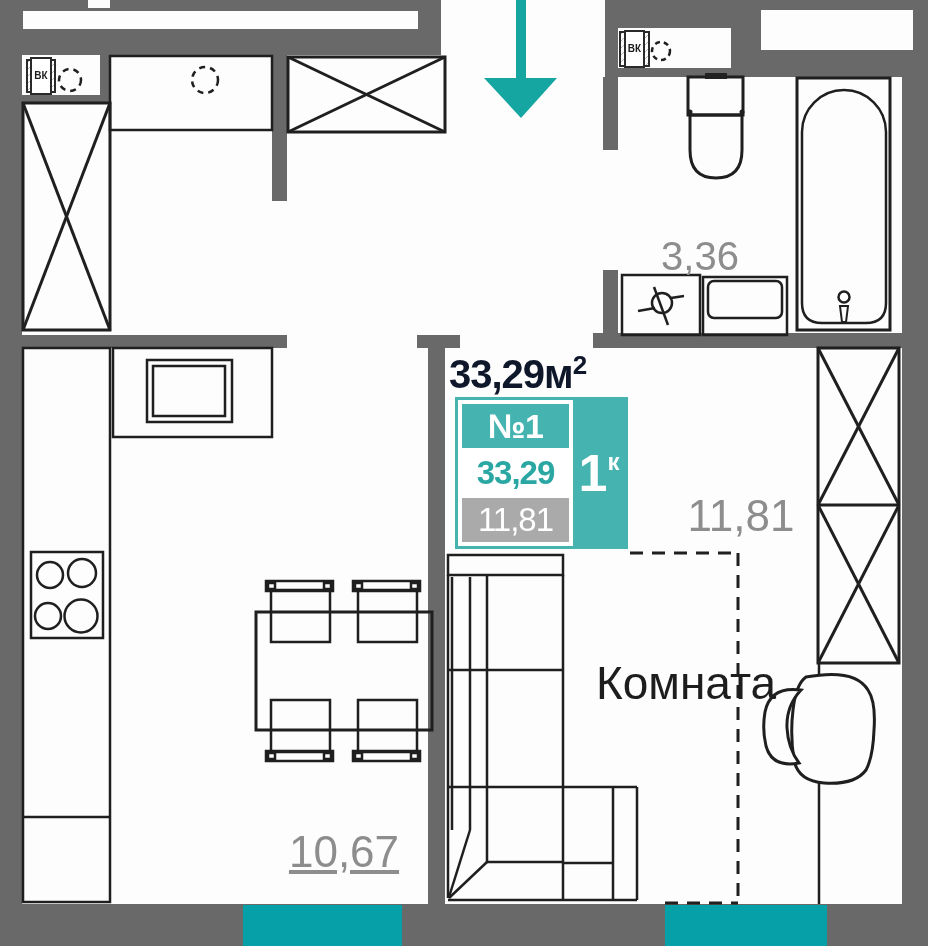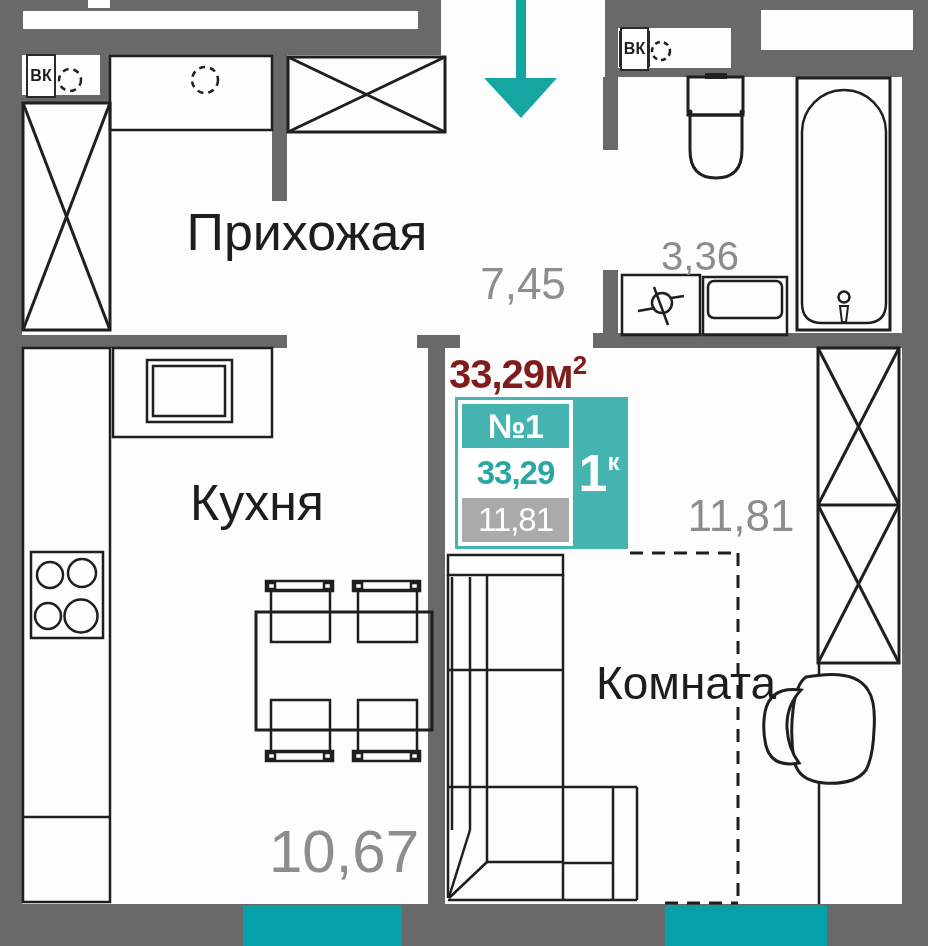"ВК" .vk-inner { font-size: 16px -> 10px }
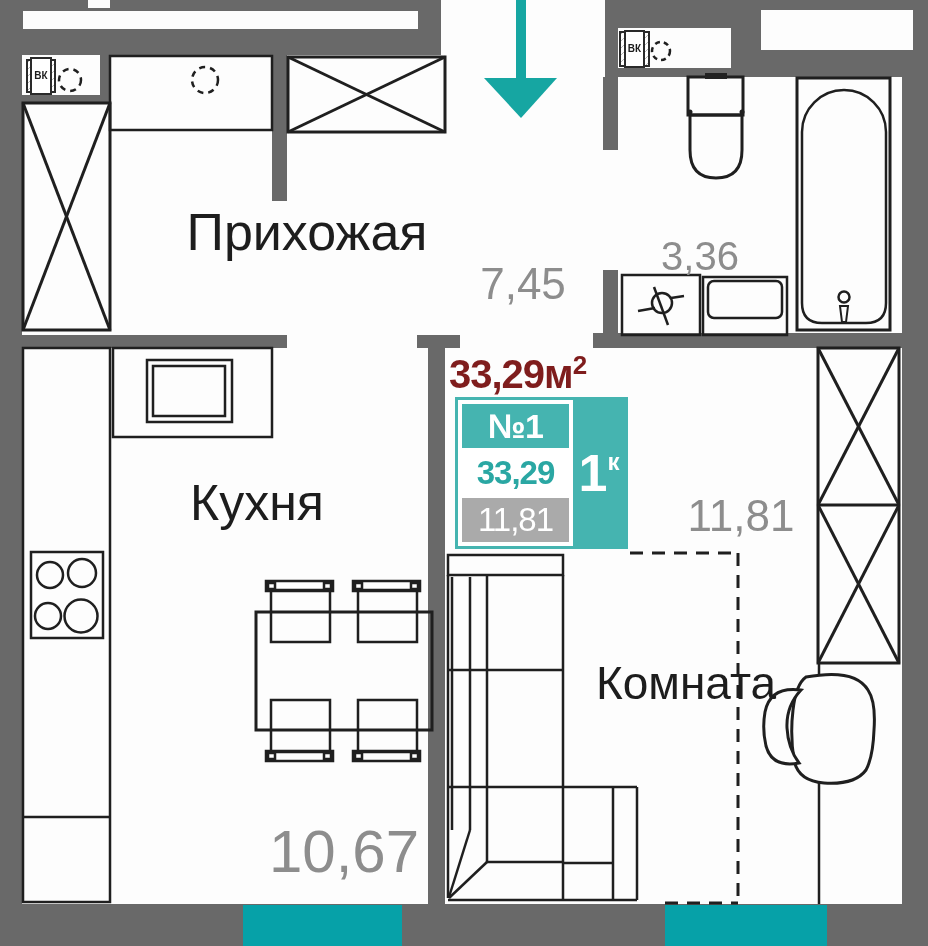"Прихожая" div.lbl { html: <div>Прихожая</div> -> none }
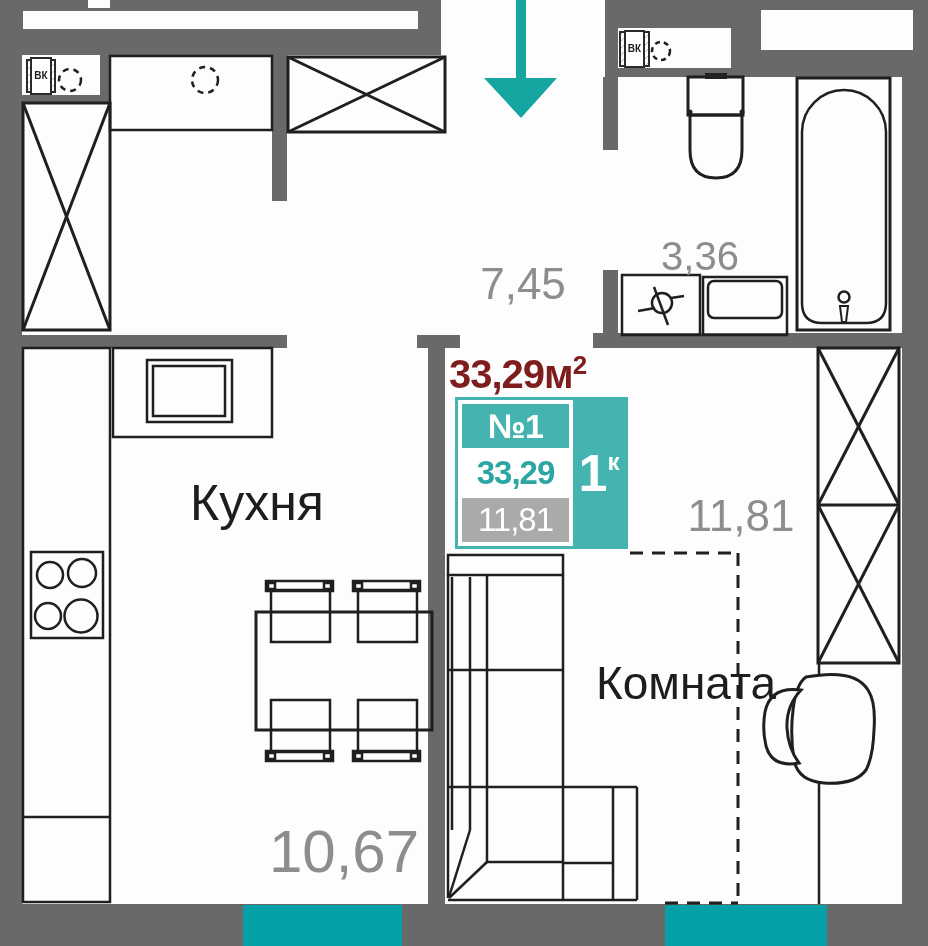"7,45" div.lbl { html: <div>7,45</div> -> none }
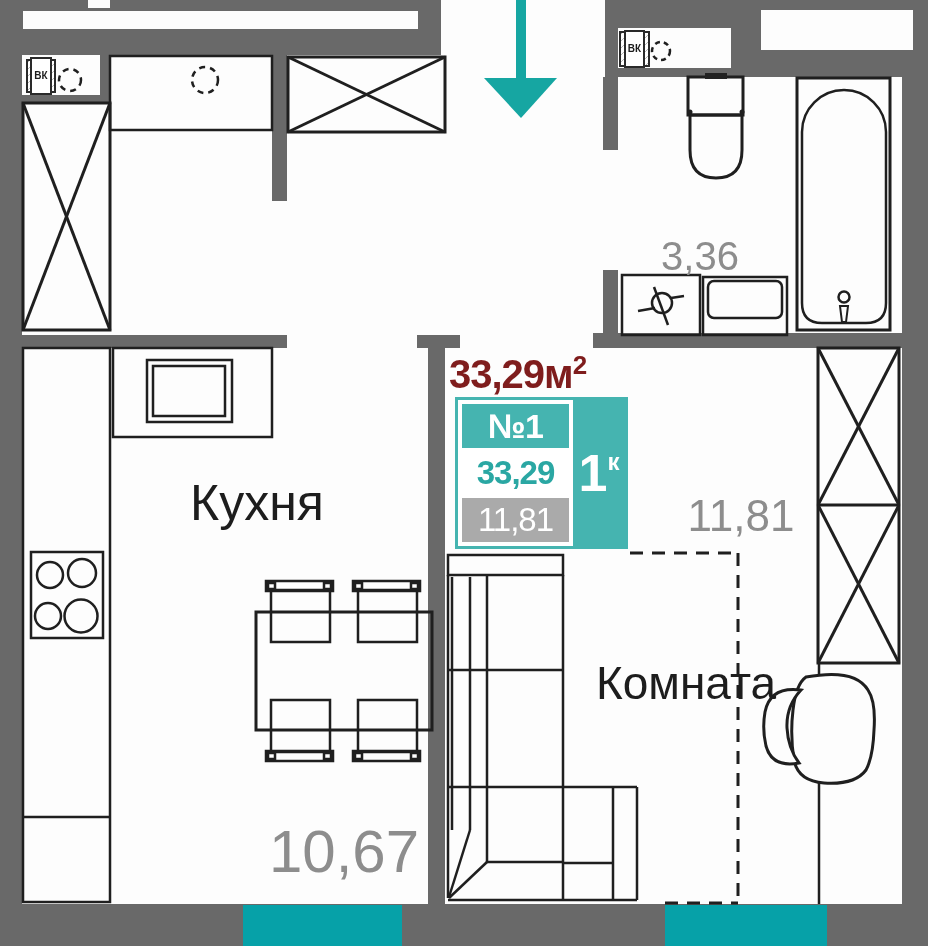"33,29м2" .badge-title { color: #7f1d1d -> #0f172a }
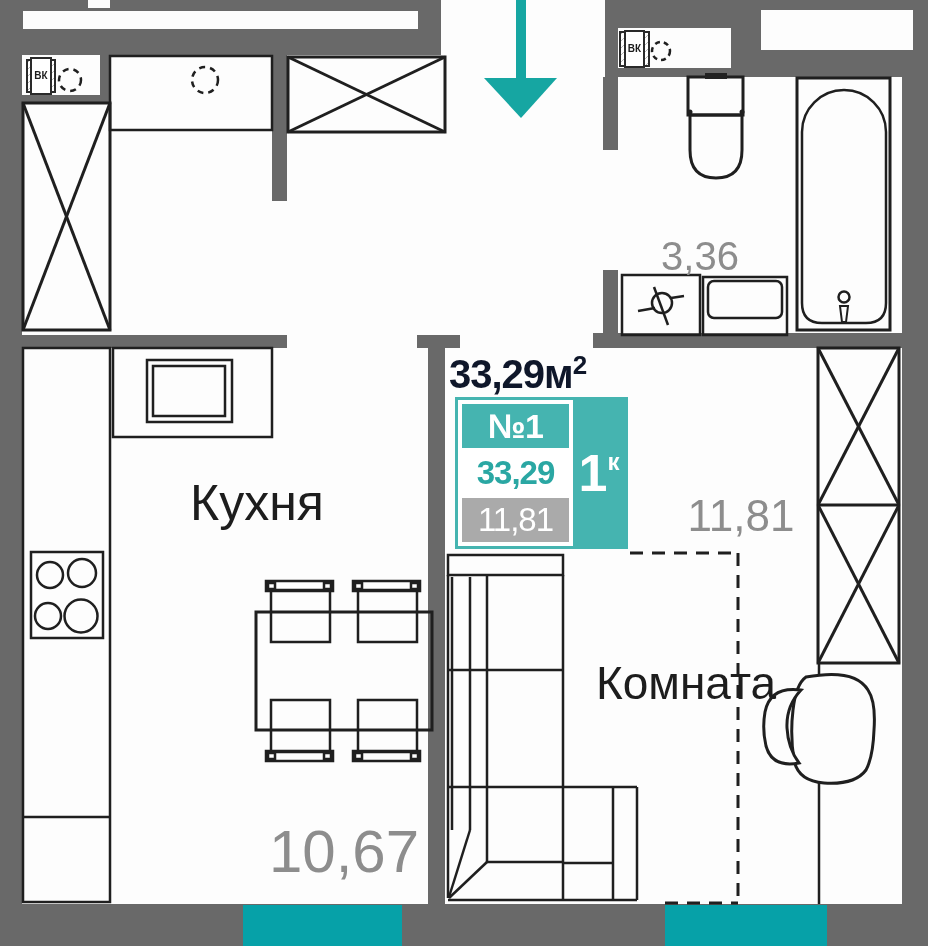"Кухня" div.lbl { html: <div>Кухня</div> -> none }
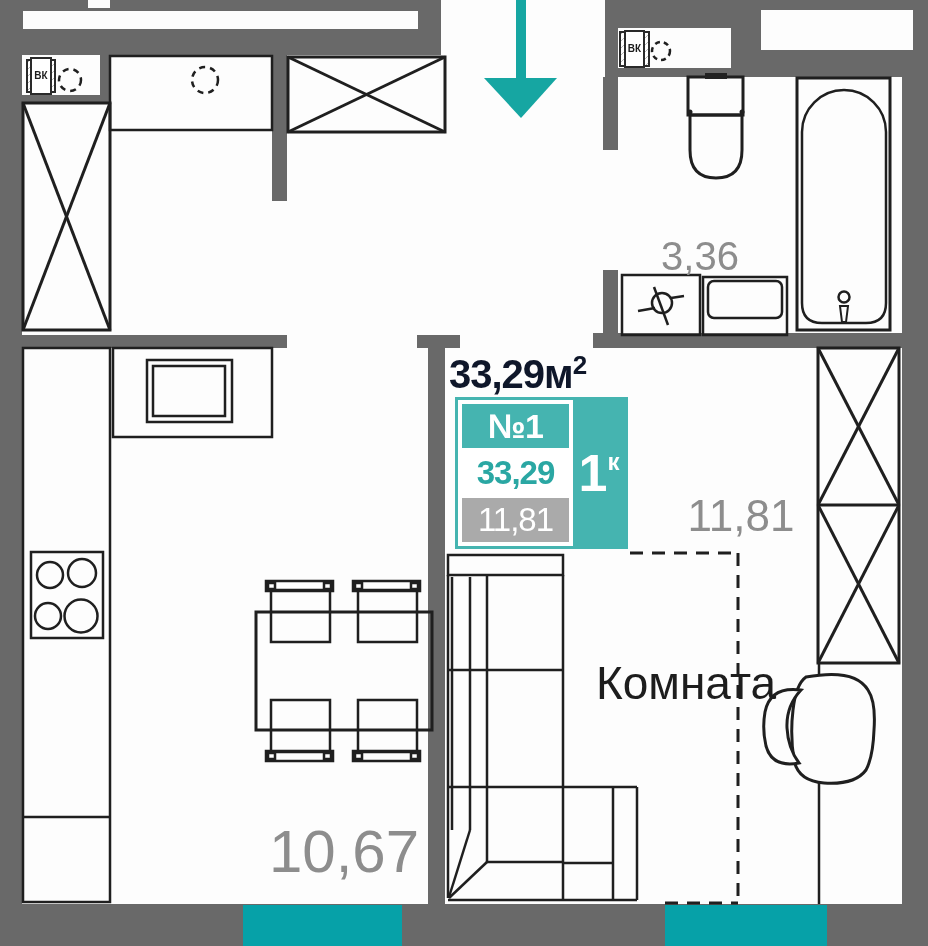"10,67" .kitchen-area { font-size: 60px -> 44px; text-decoration: none -> underline }
